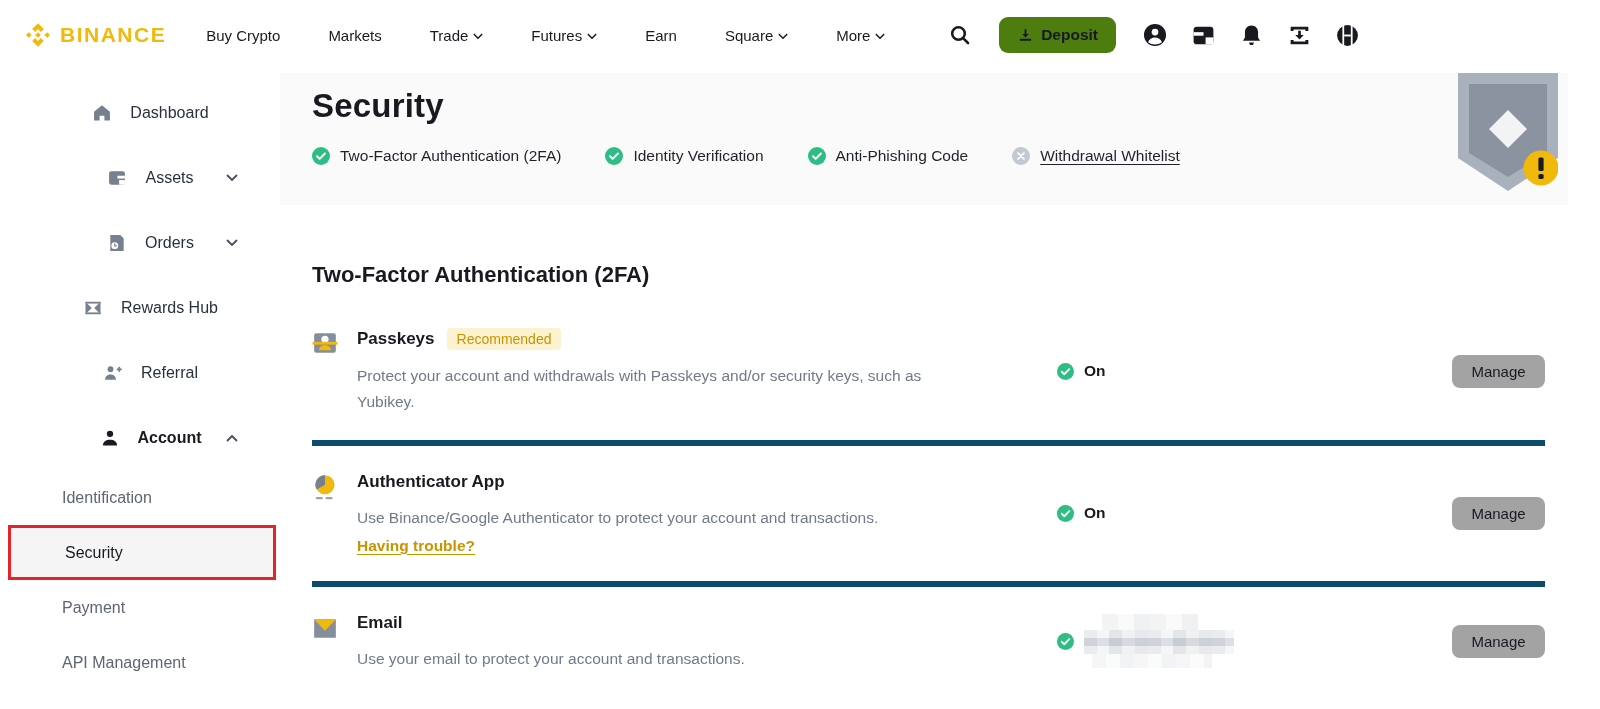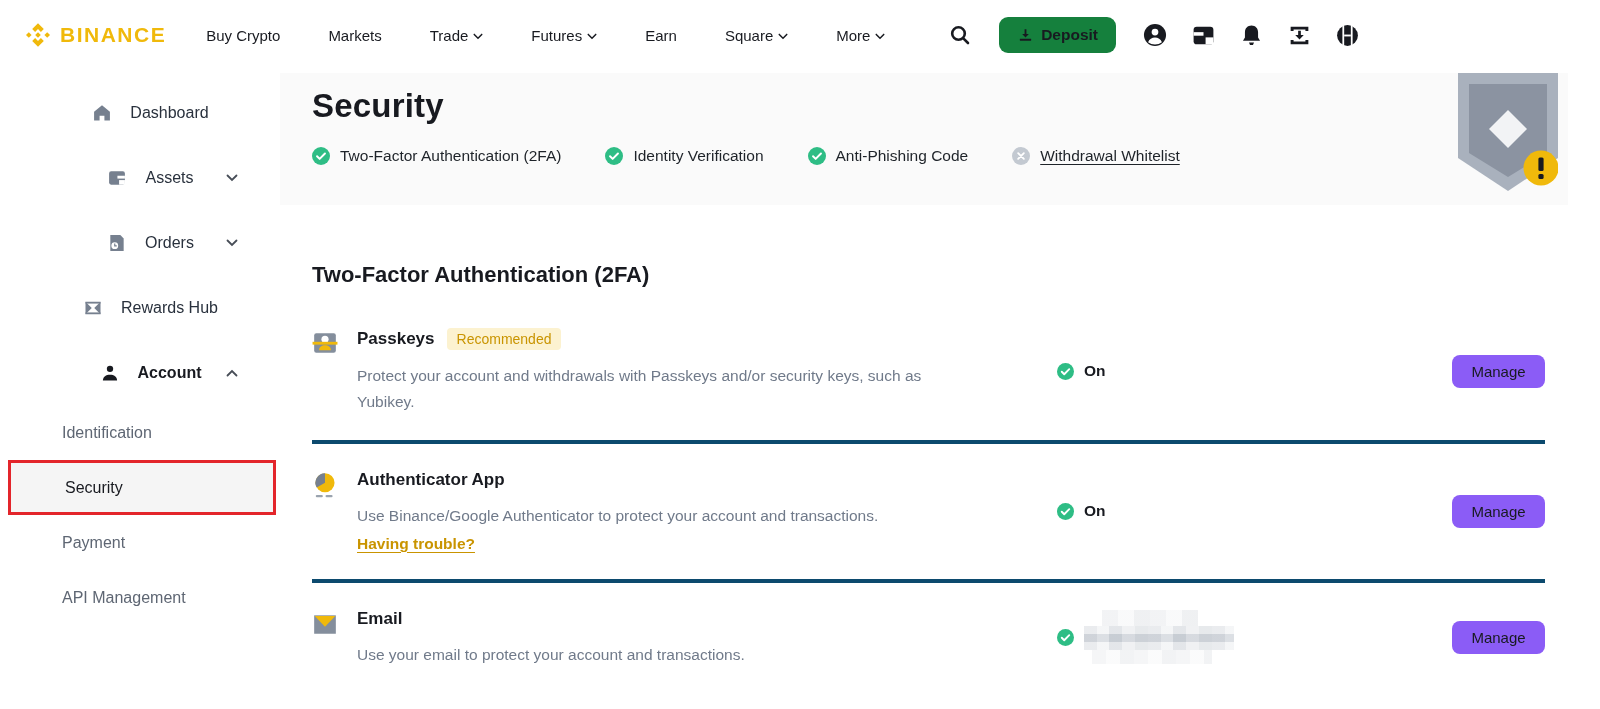"Deposit" .deposit-btn { background: #15803d -> #4d7c0f }
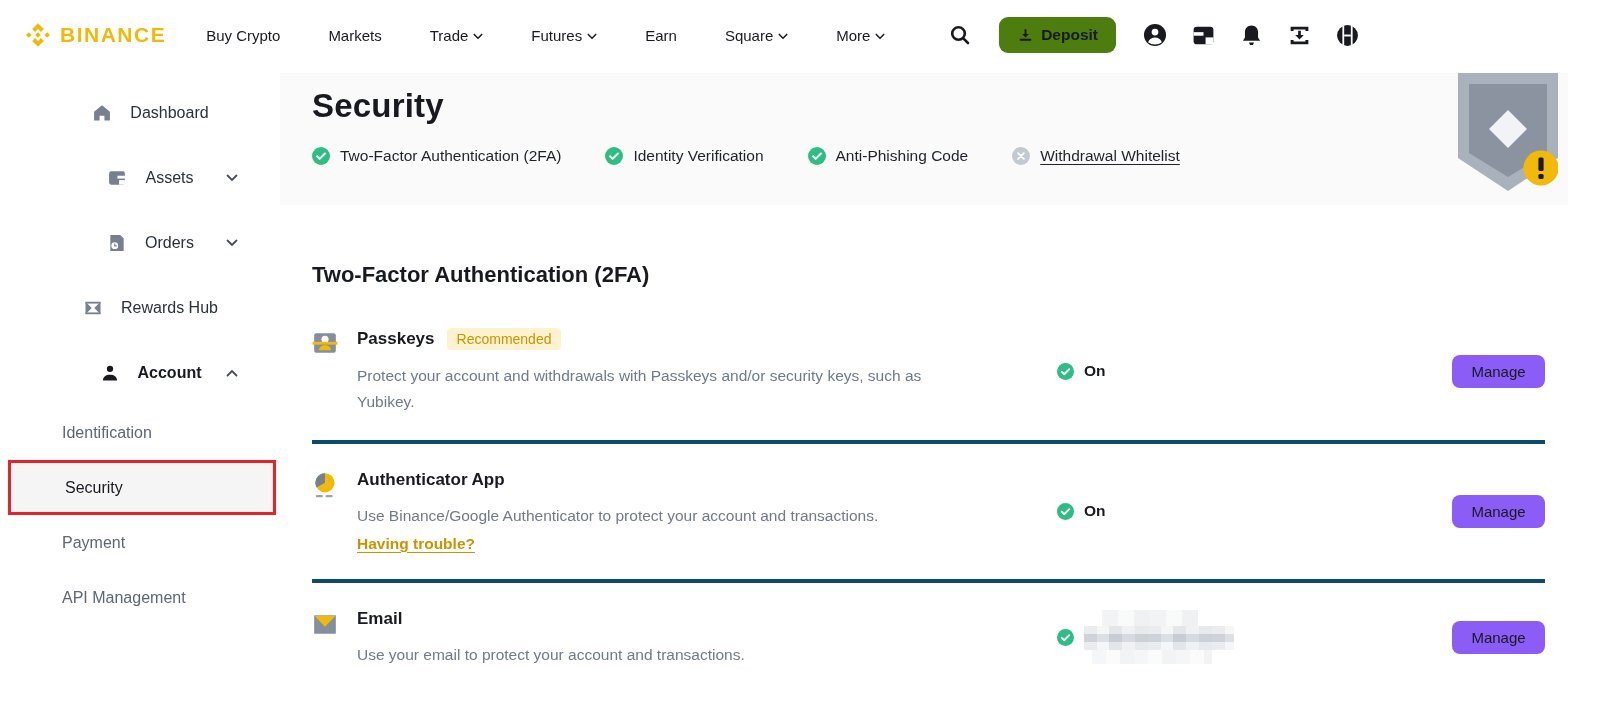"Passkeys" .tfa-row { border-bottom: 4px solid #0c4a6e -> 6px solid #0c4a6e }
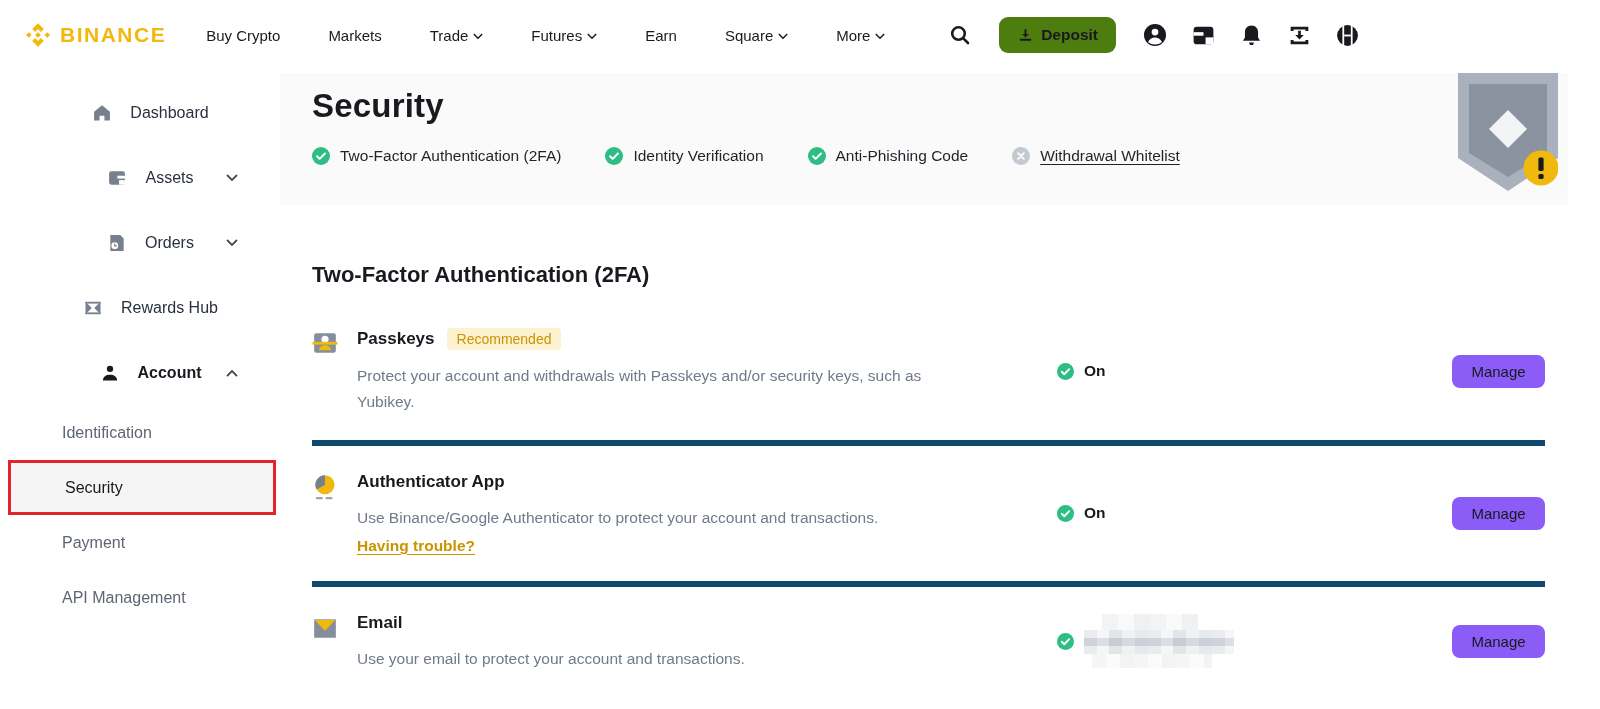"Referral" div.side-item { html: none -> <div> <span> <svg> <circle></circle> <path></path> <rect></rect> <rect></rect> </svg> </span> <span>Referral</span> </div> }
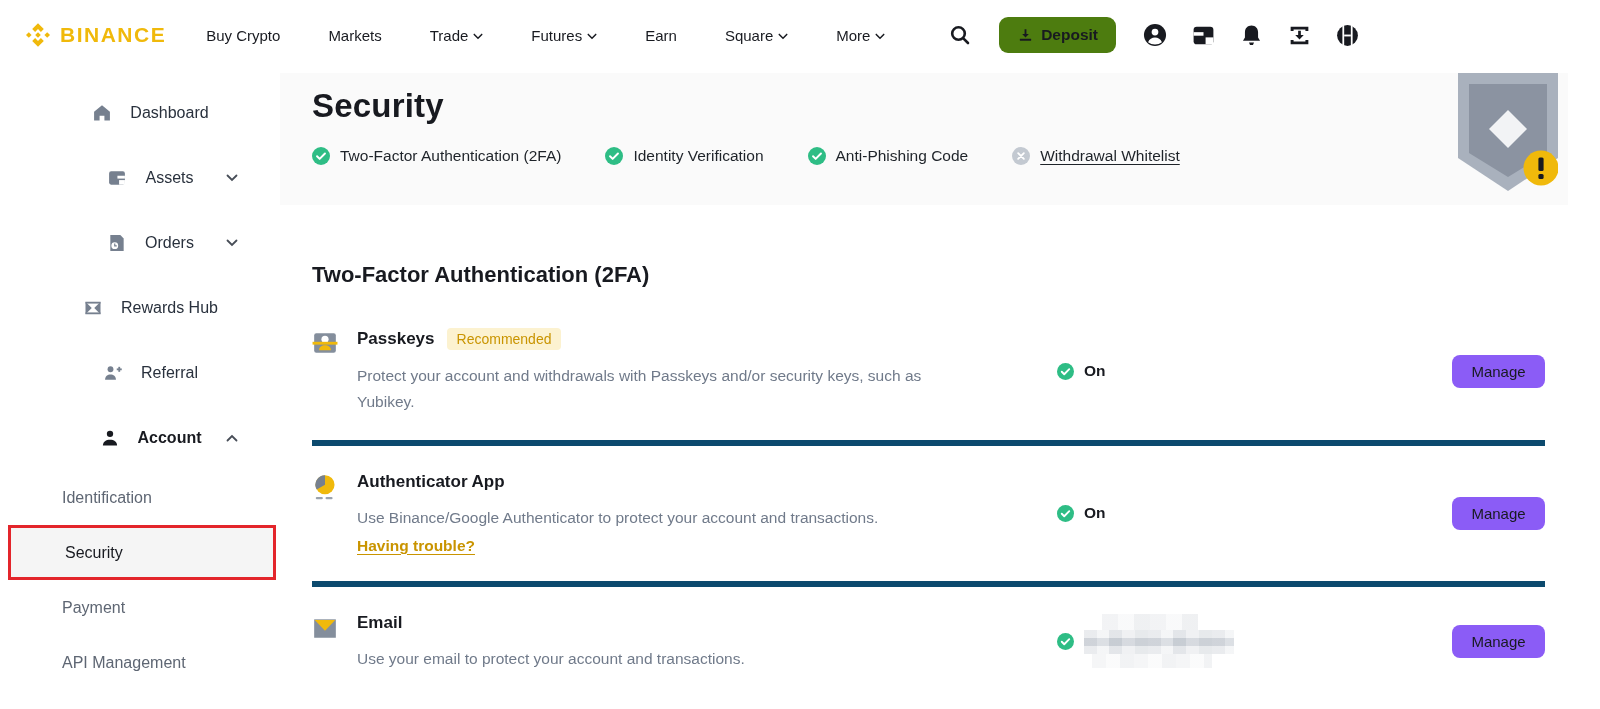"Manage" .manage-btn { background: #8b5cf6 -> #a3a3a3 }
